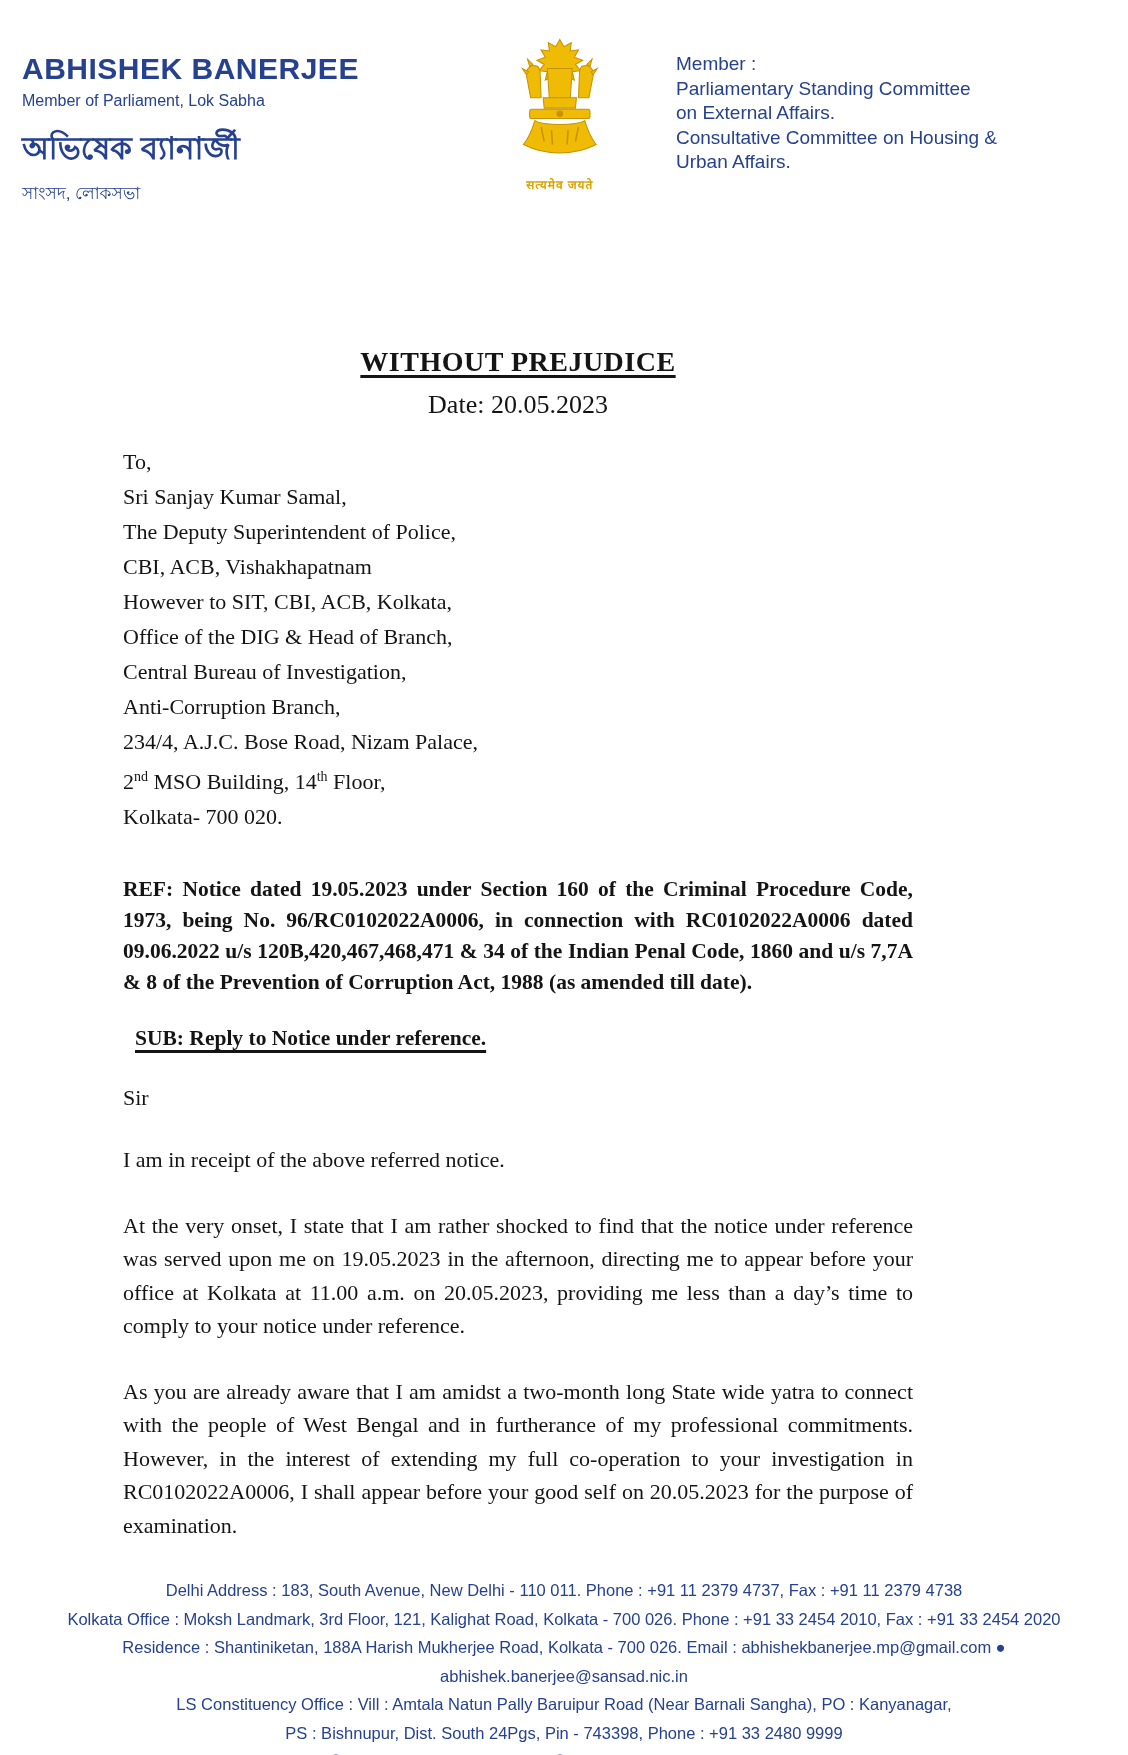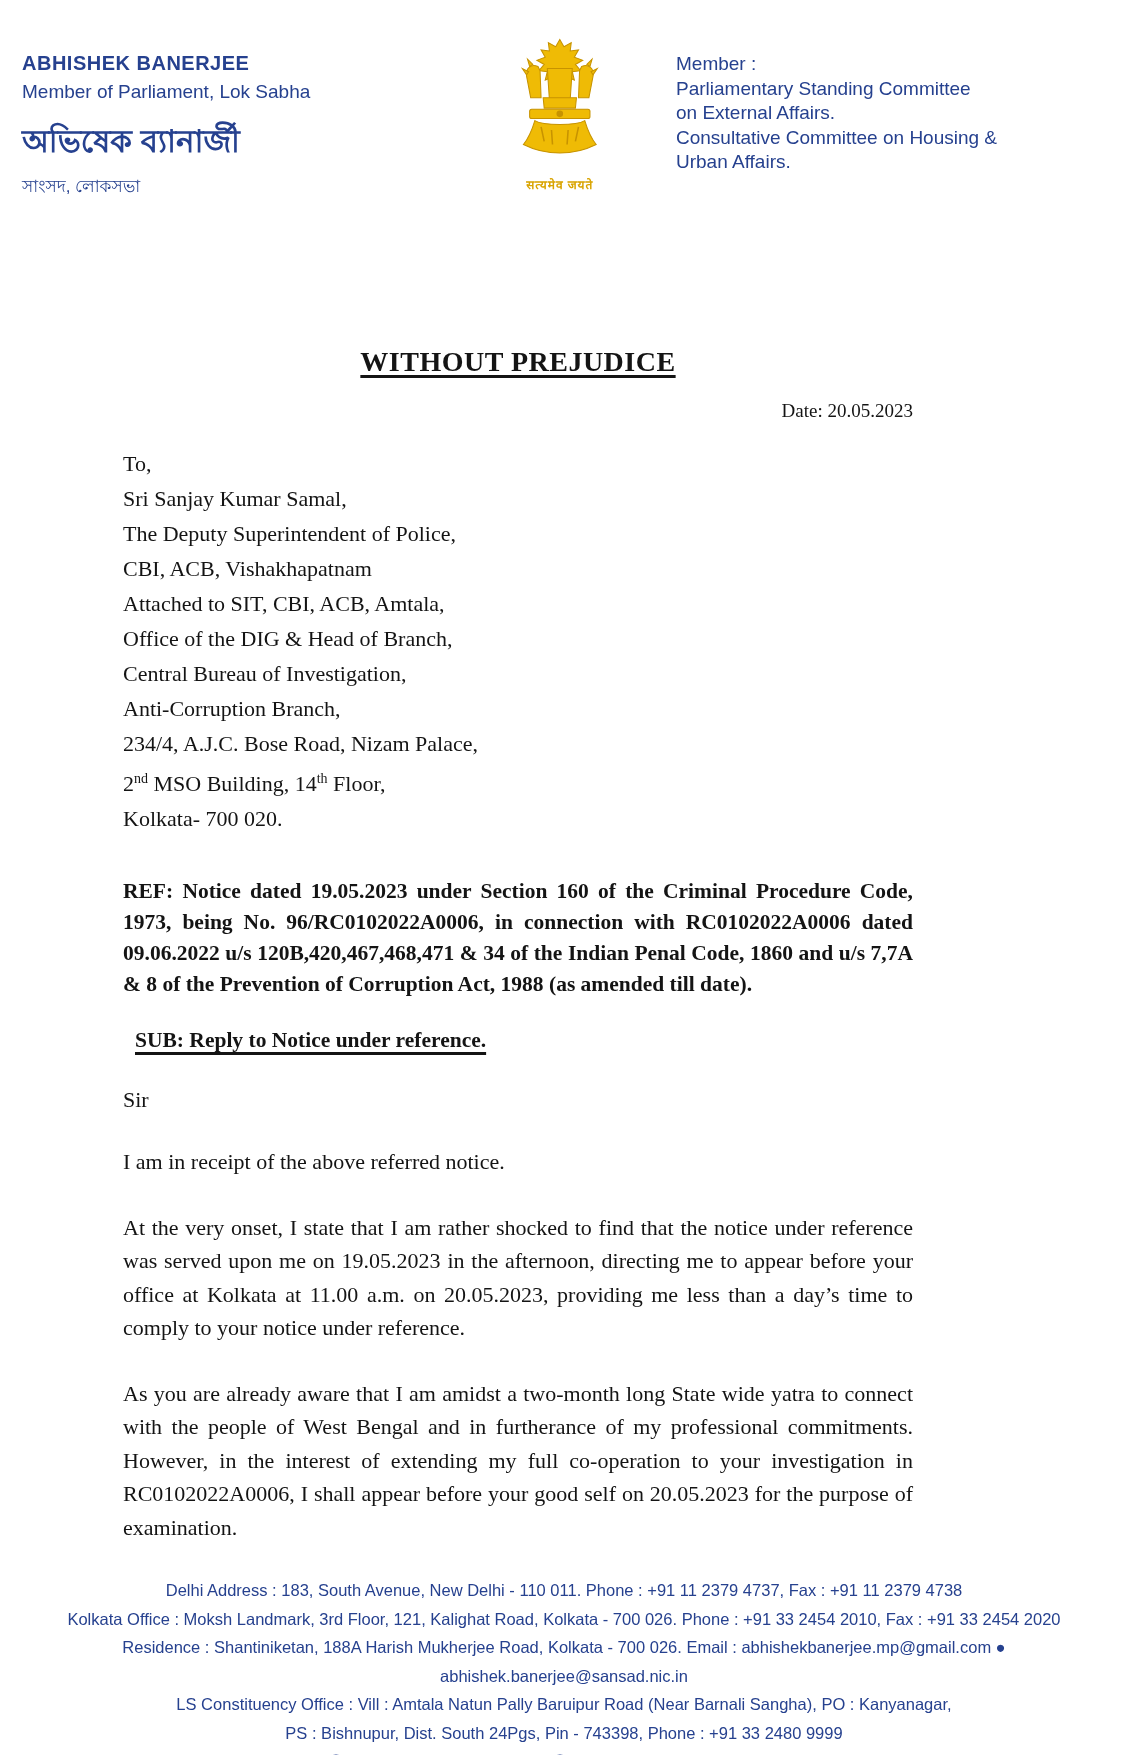"ABHISHEK BANERJEE" .lh-name { font-size: 20px -> 30px }
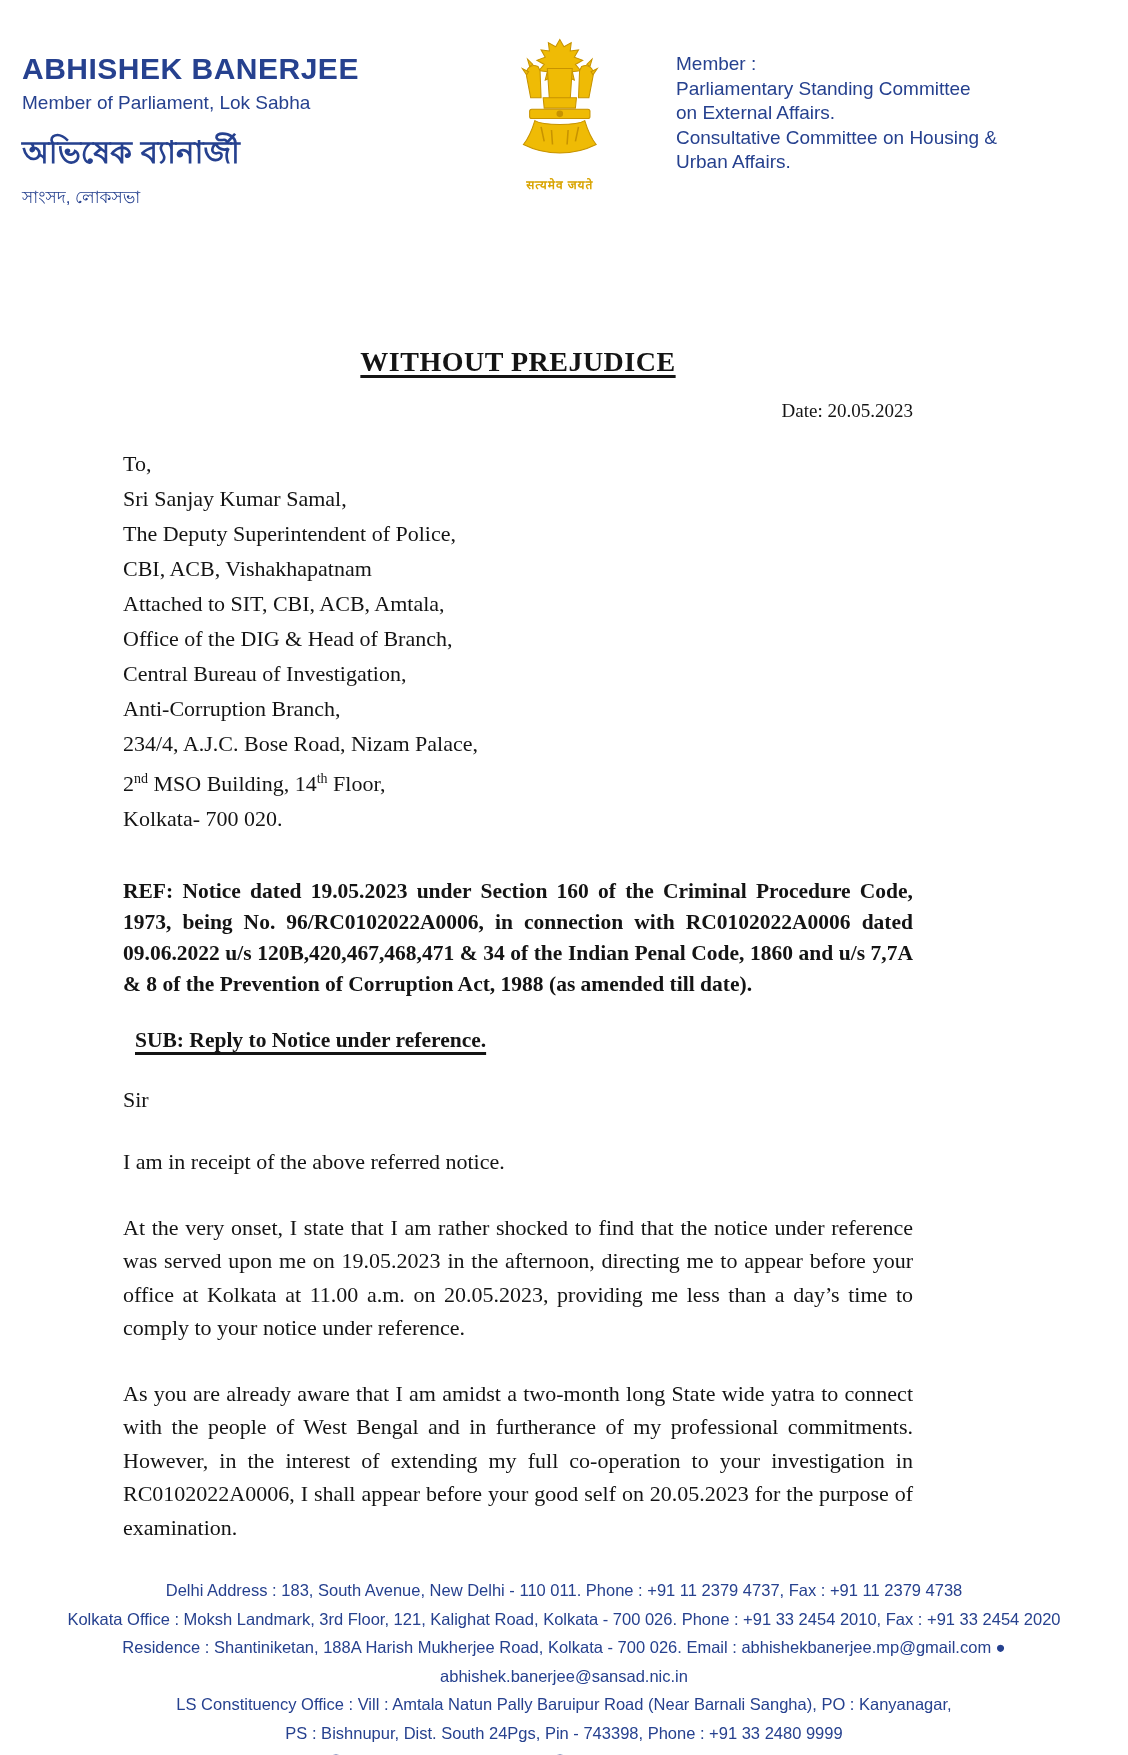"Member of Parliament, Lok Sabha" .lh-title { font-size: 19px -> 16px }
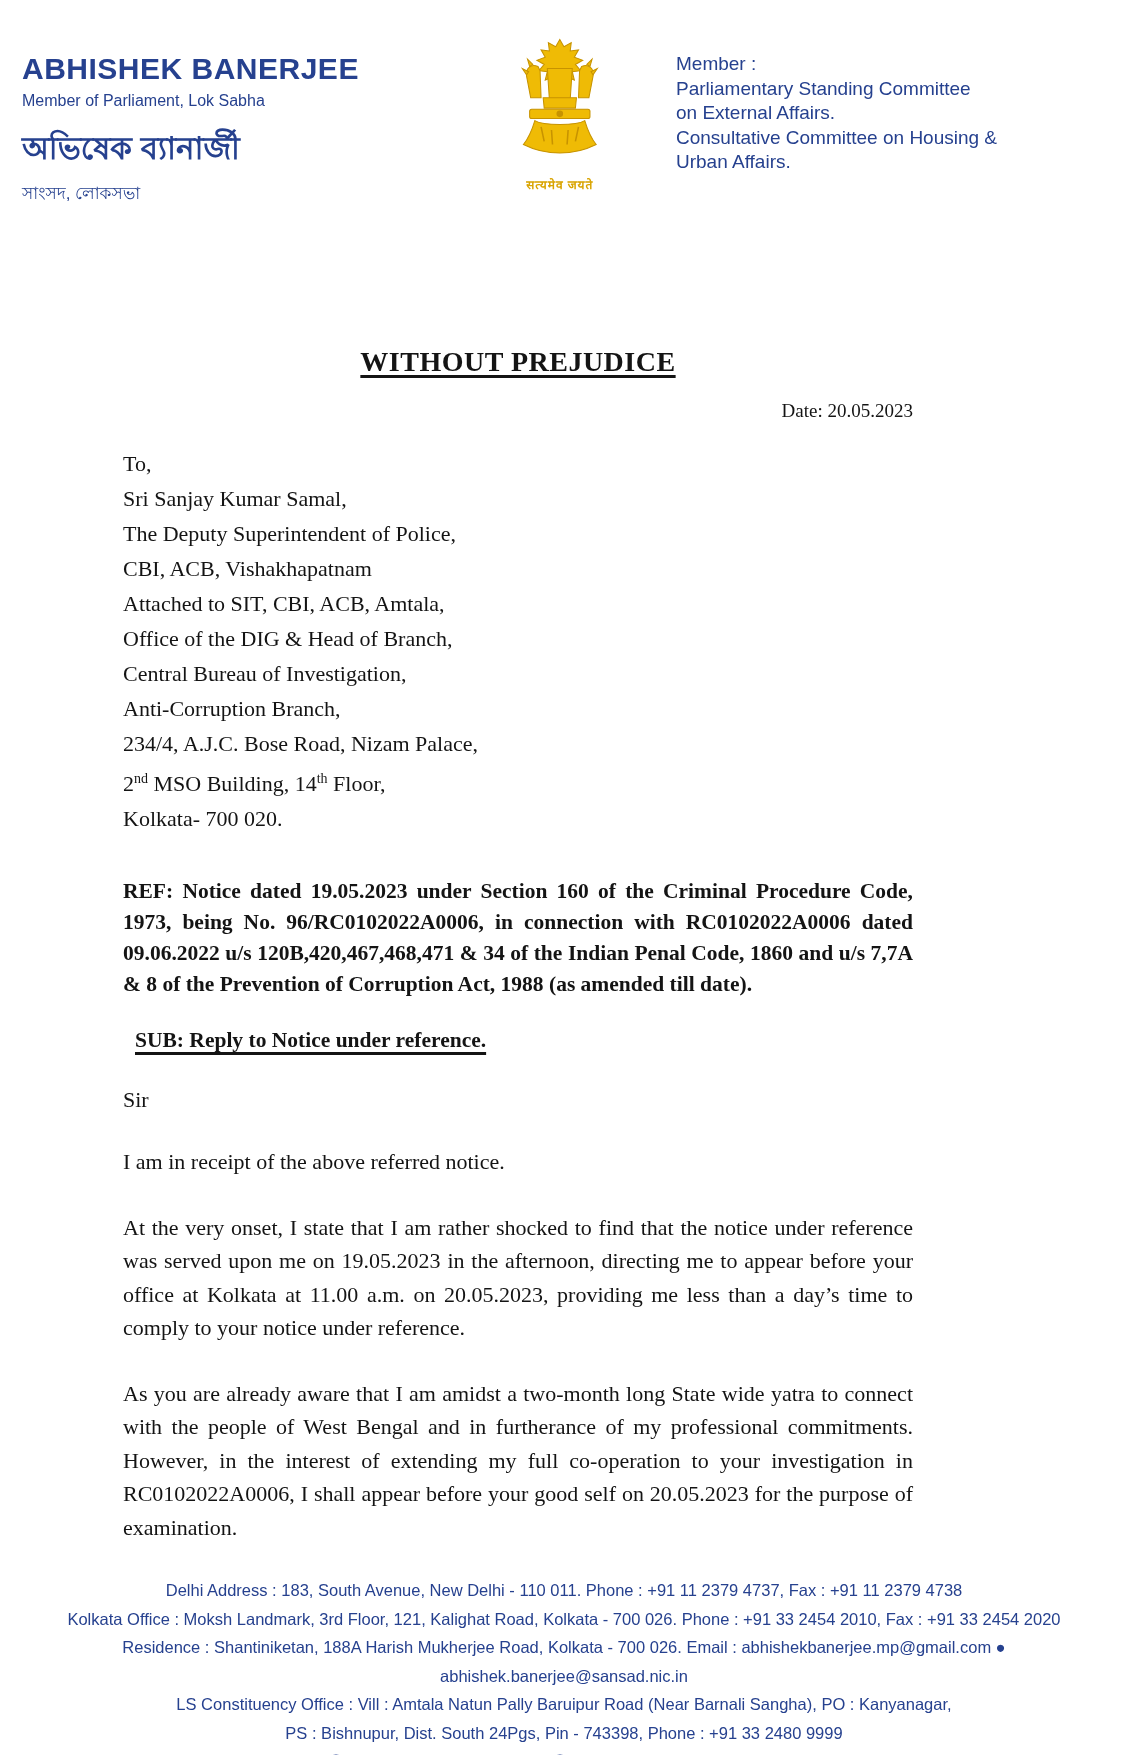"Date: 20.05.2023" .date-line { font-size: 19px -> 26px; margin-top: 22px -> 12px; text-align: right -> center }
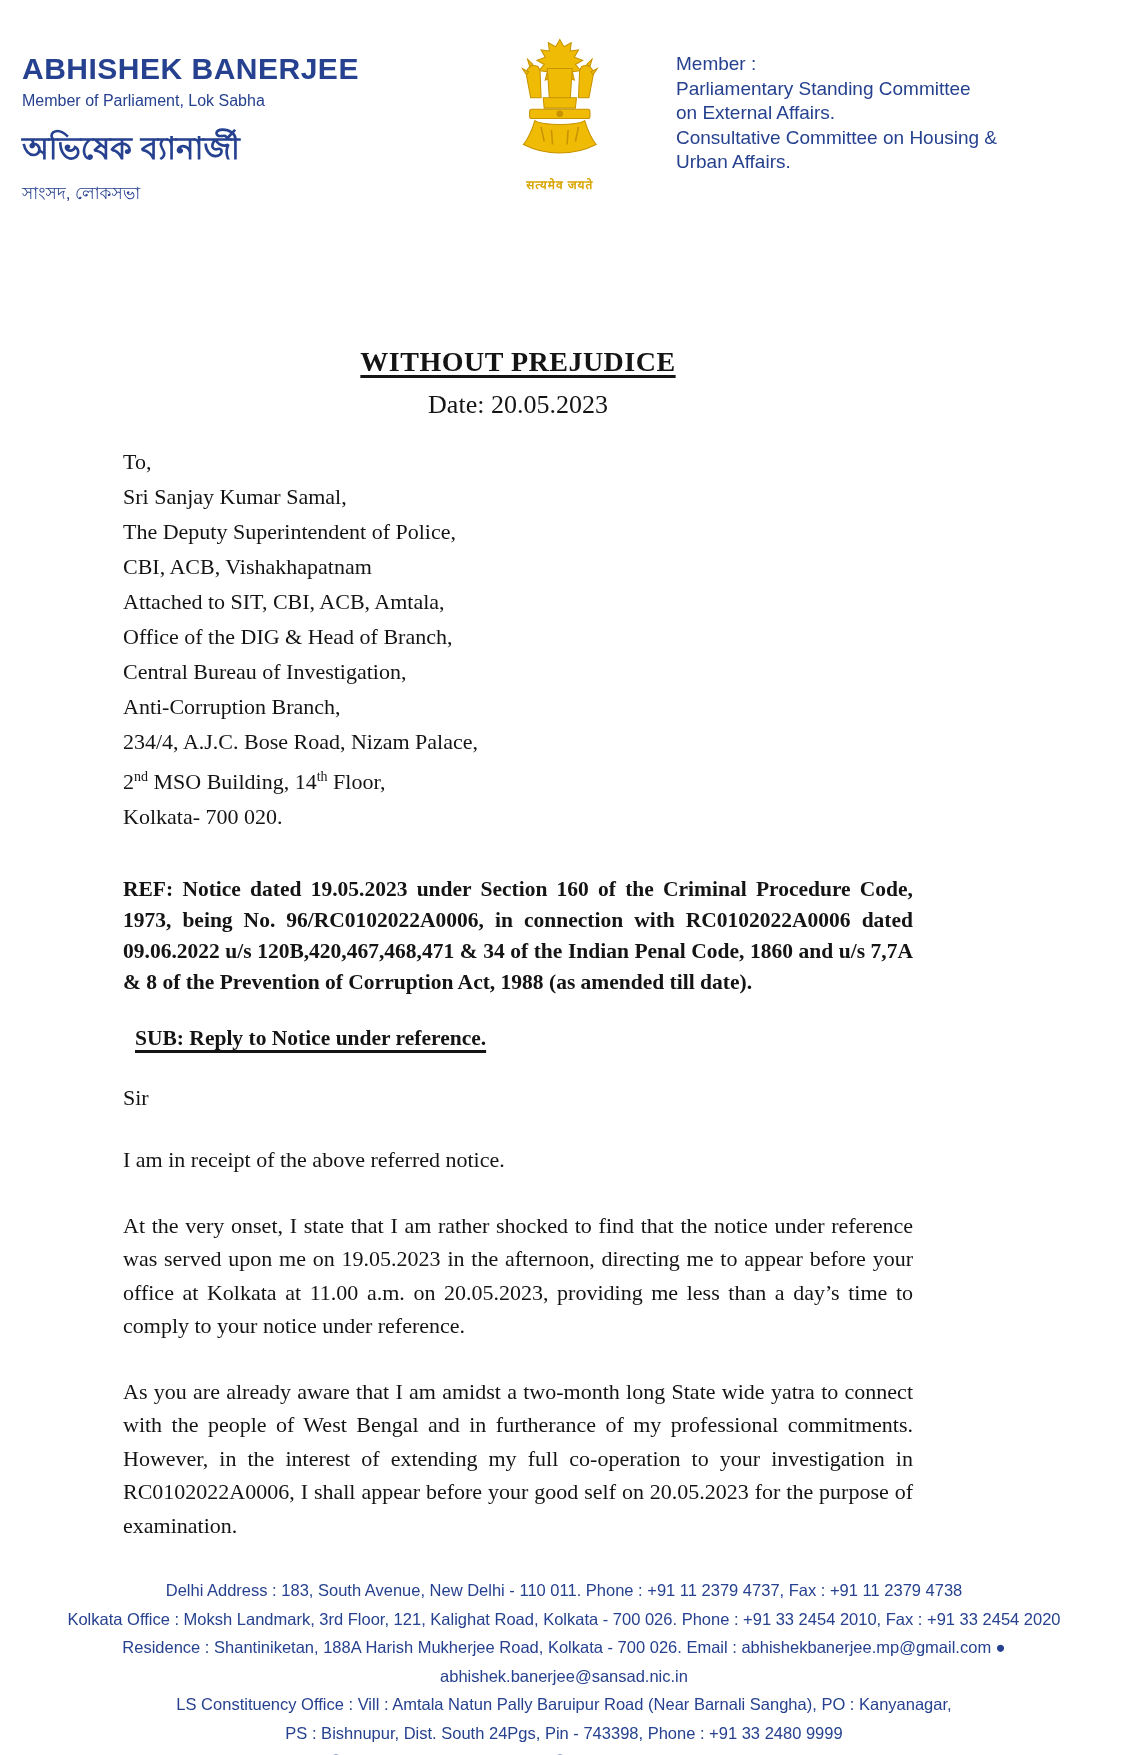"Attached to SIT, CBI, ACB," div { text: Attached to SIT, CBI, ACB, Amtala -> However to SIT, CBI, ACB, Kolkata }
